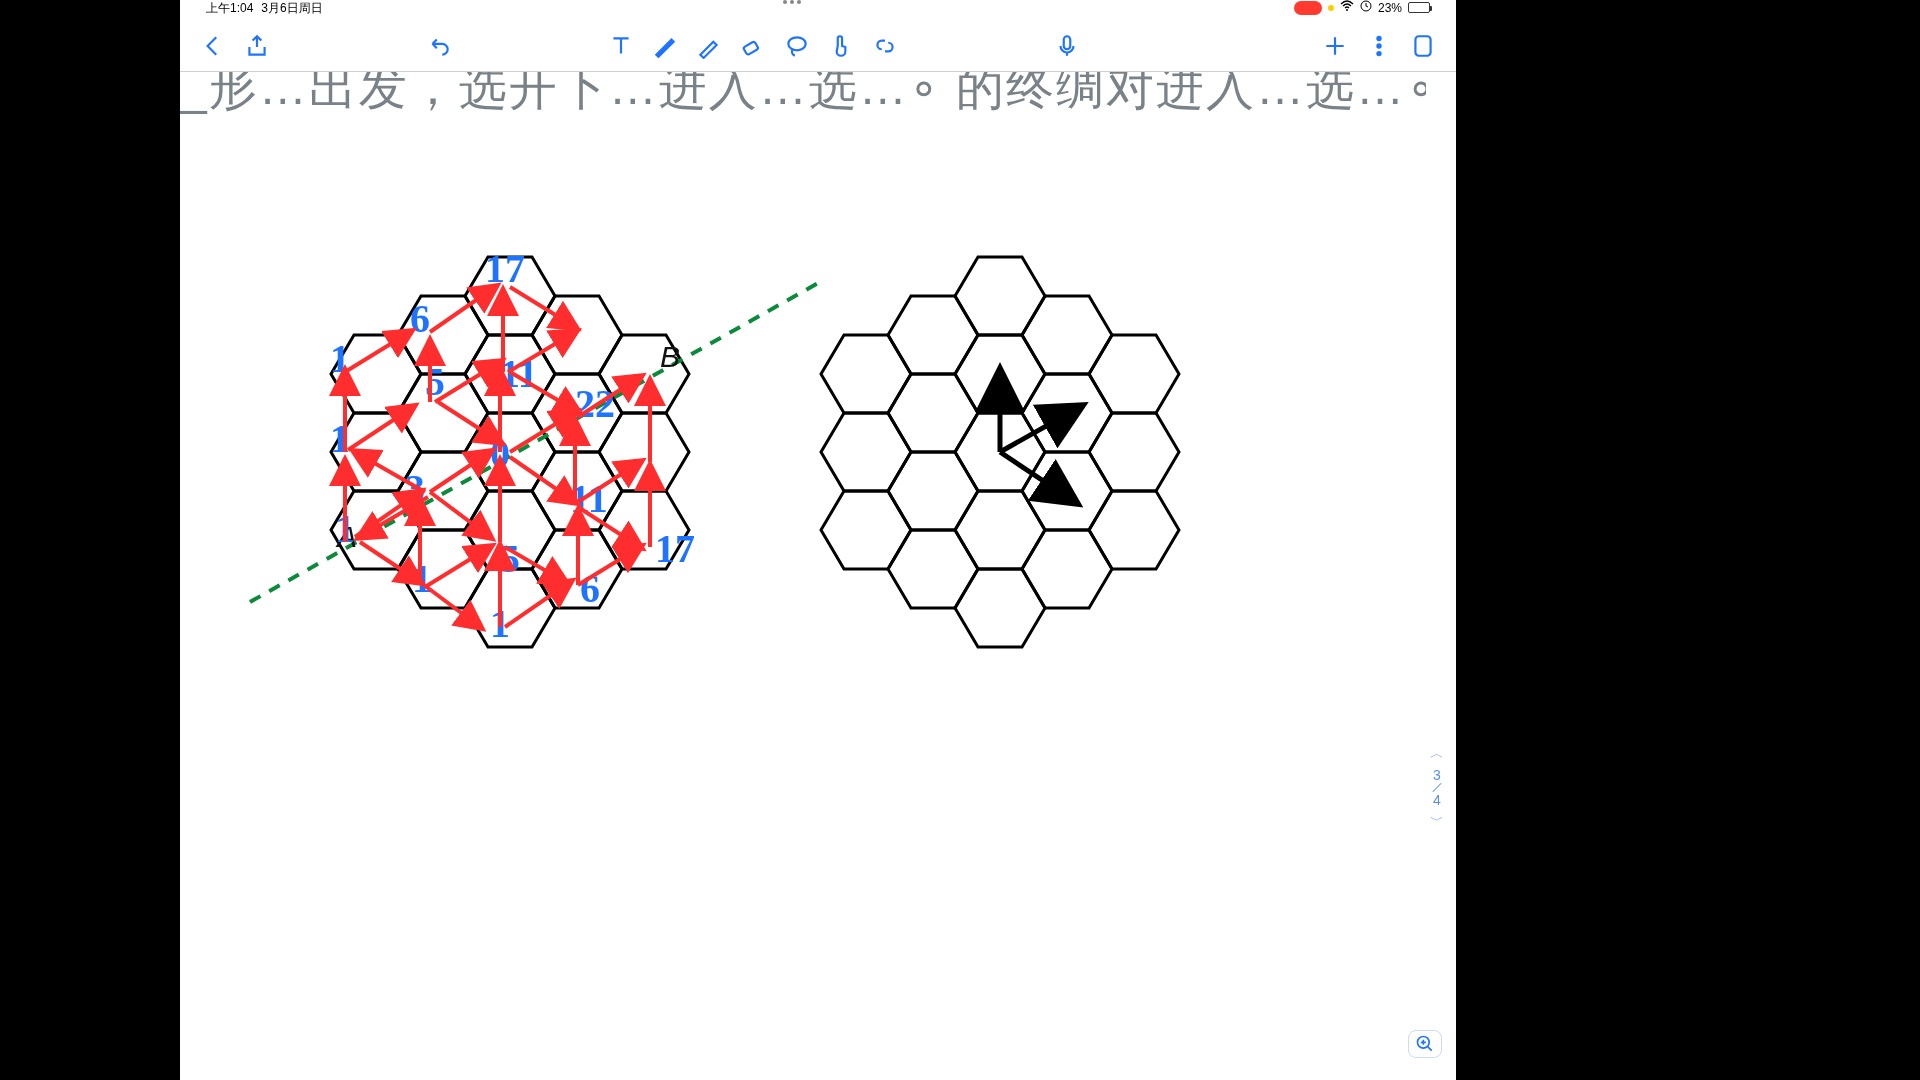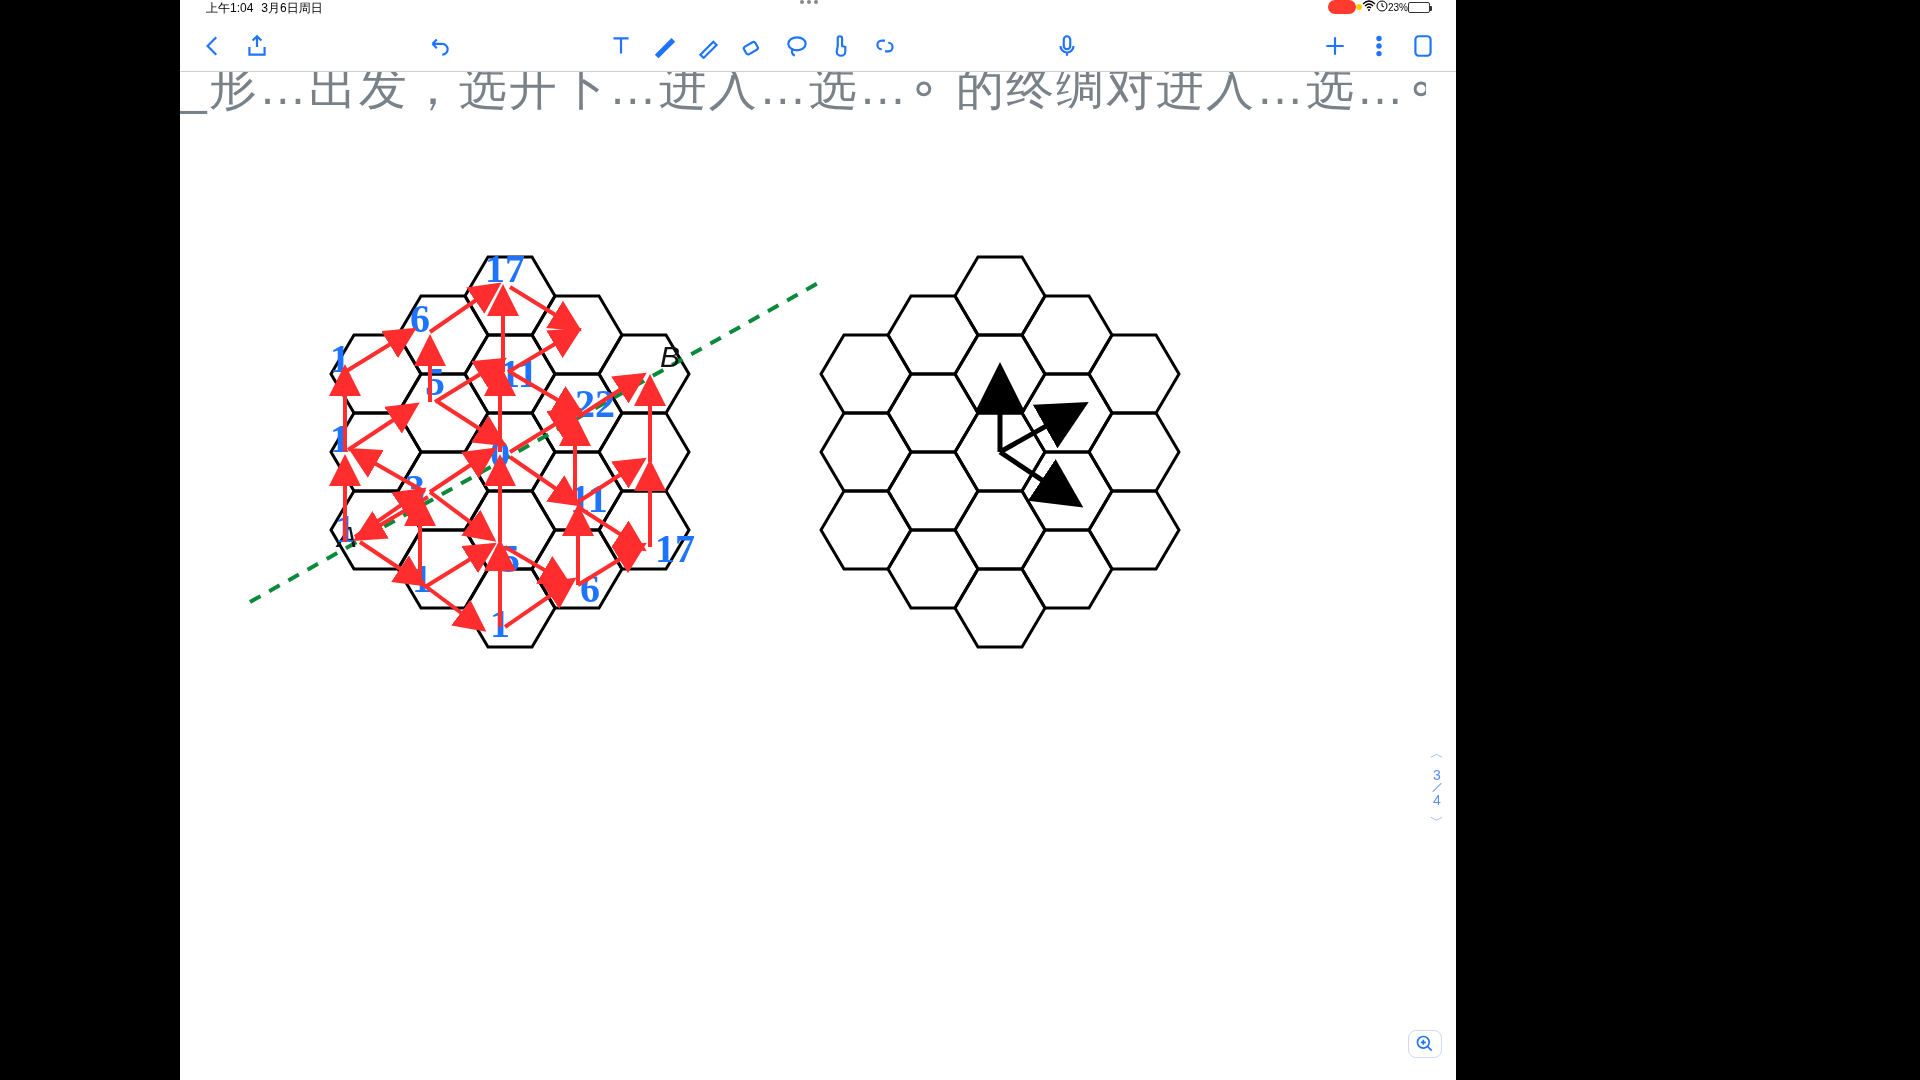"23%" .status-right { font-size: 10px -> 12px; gap: none -> 6px }
